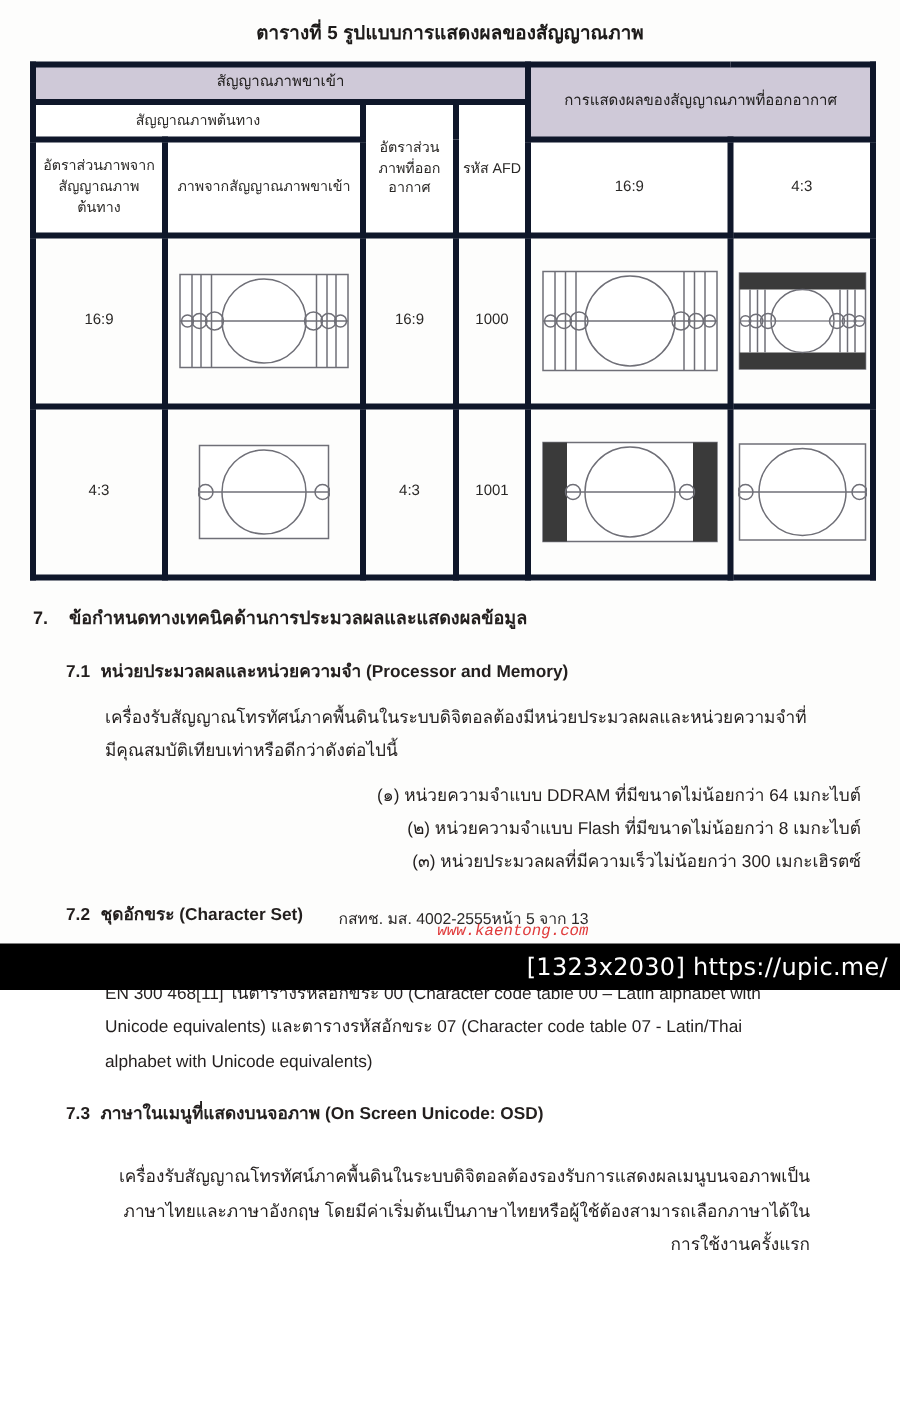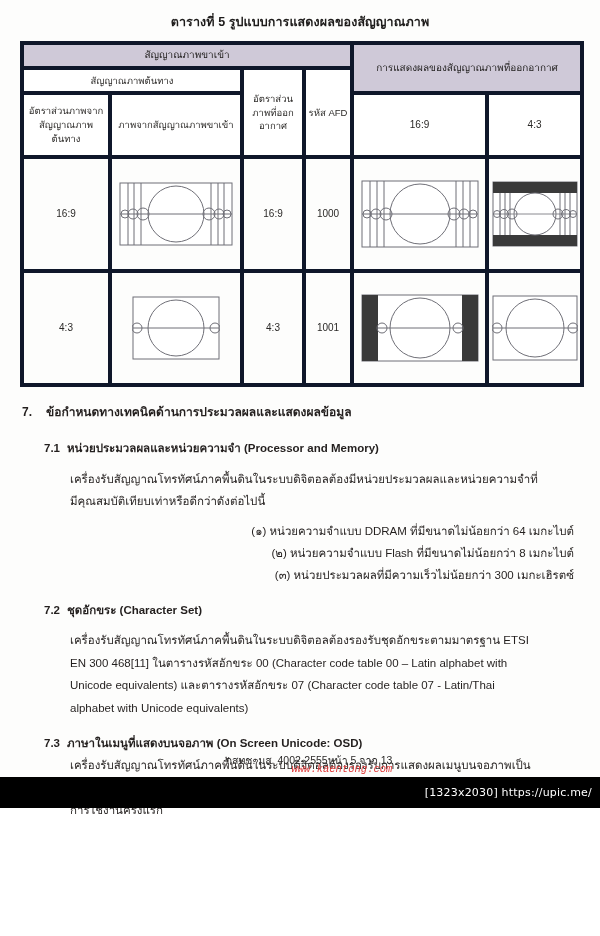"ตารางที่ 5 รูปแบบการแสดงผลของสัญญาณภาพ" .page { height: 808px -> 660px }
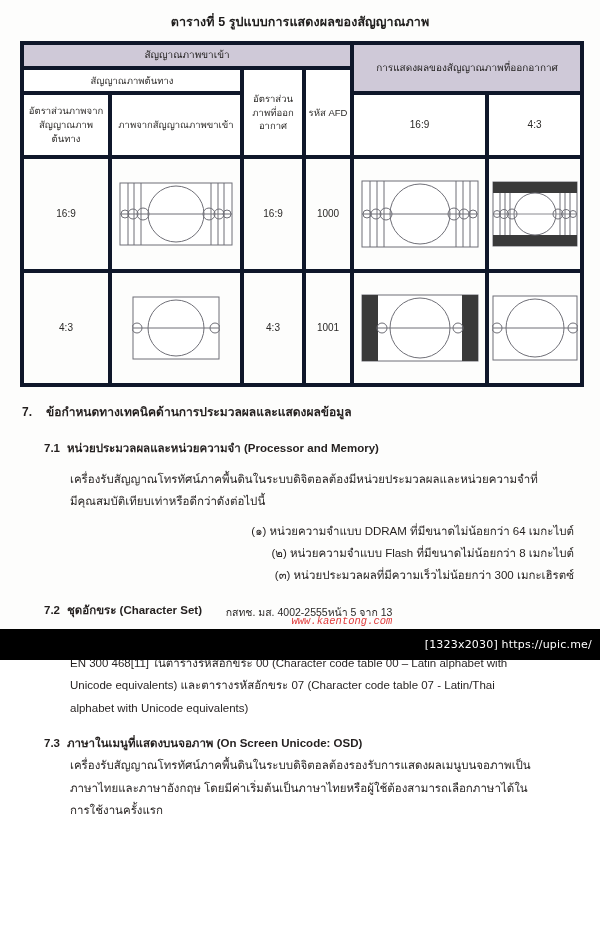"[1323x2030] https://upic.me/" .bottom-bar-text { font-size: 11px -> 16px }
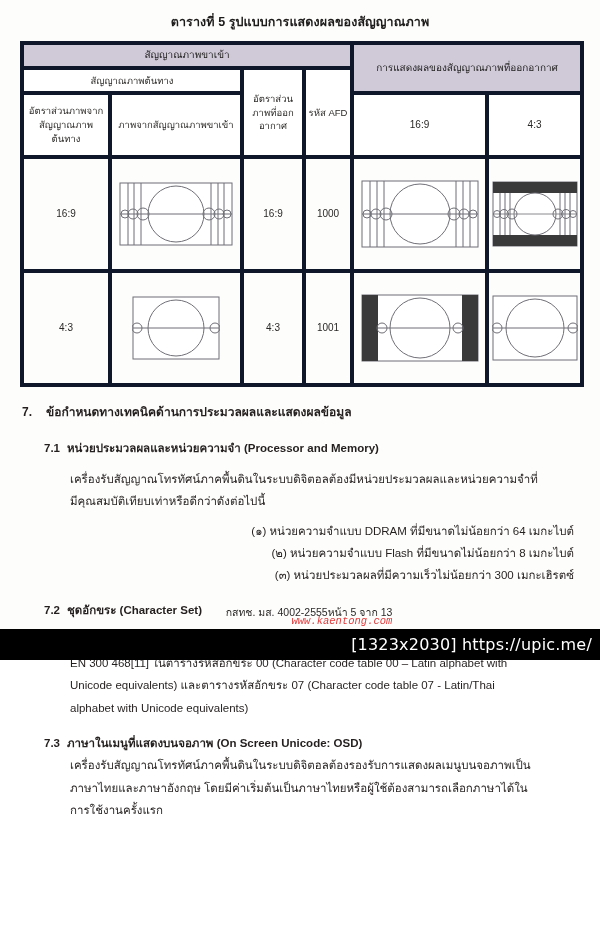"เครื่องรับสัญญาณโทรทัศน์ภาคพื้นดินในระบบดิจิตอลต้องรองรับการแสดง" .para.tight { margin-top: 0 -> 20px; text-align: none -> right }
